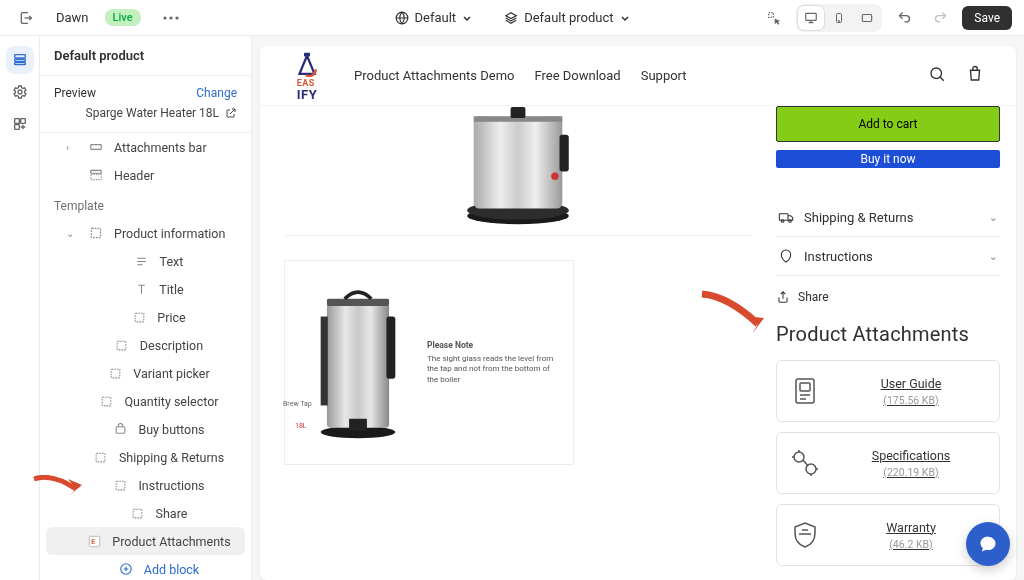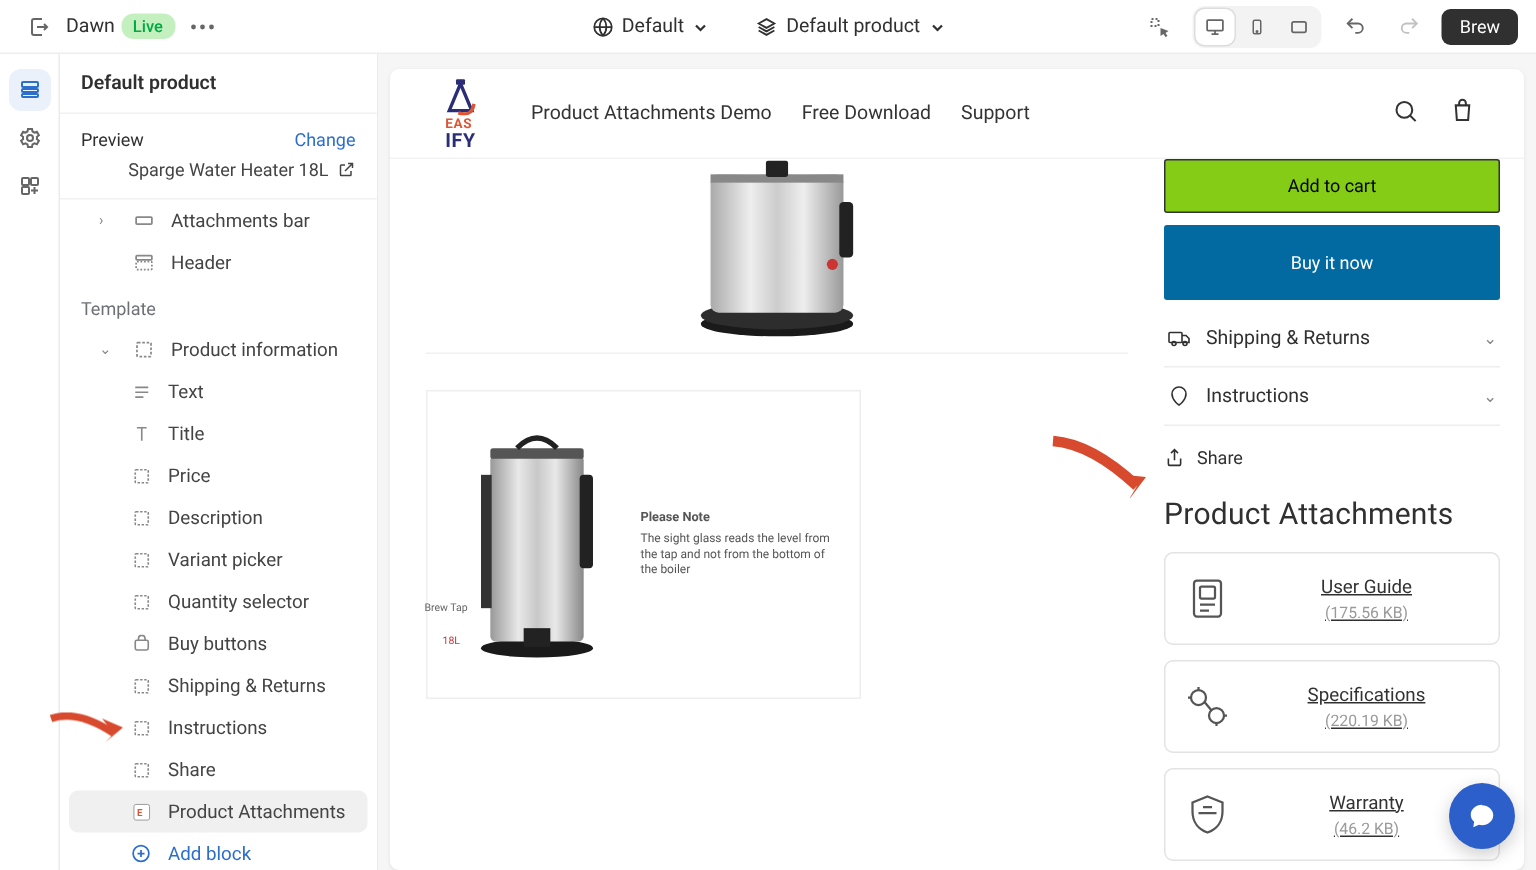"Dawn" .tb-left { gap: 4px -> 16px }
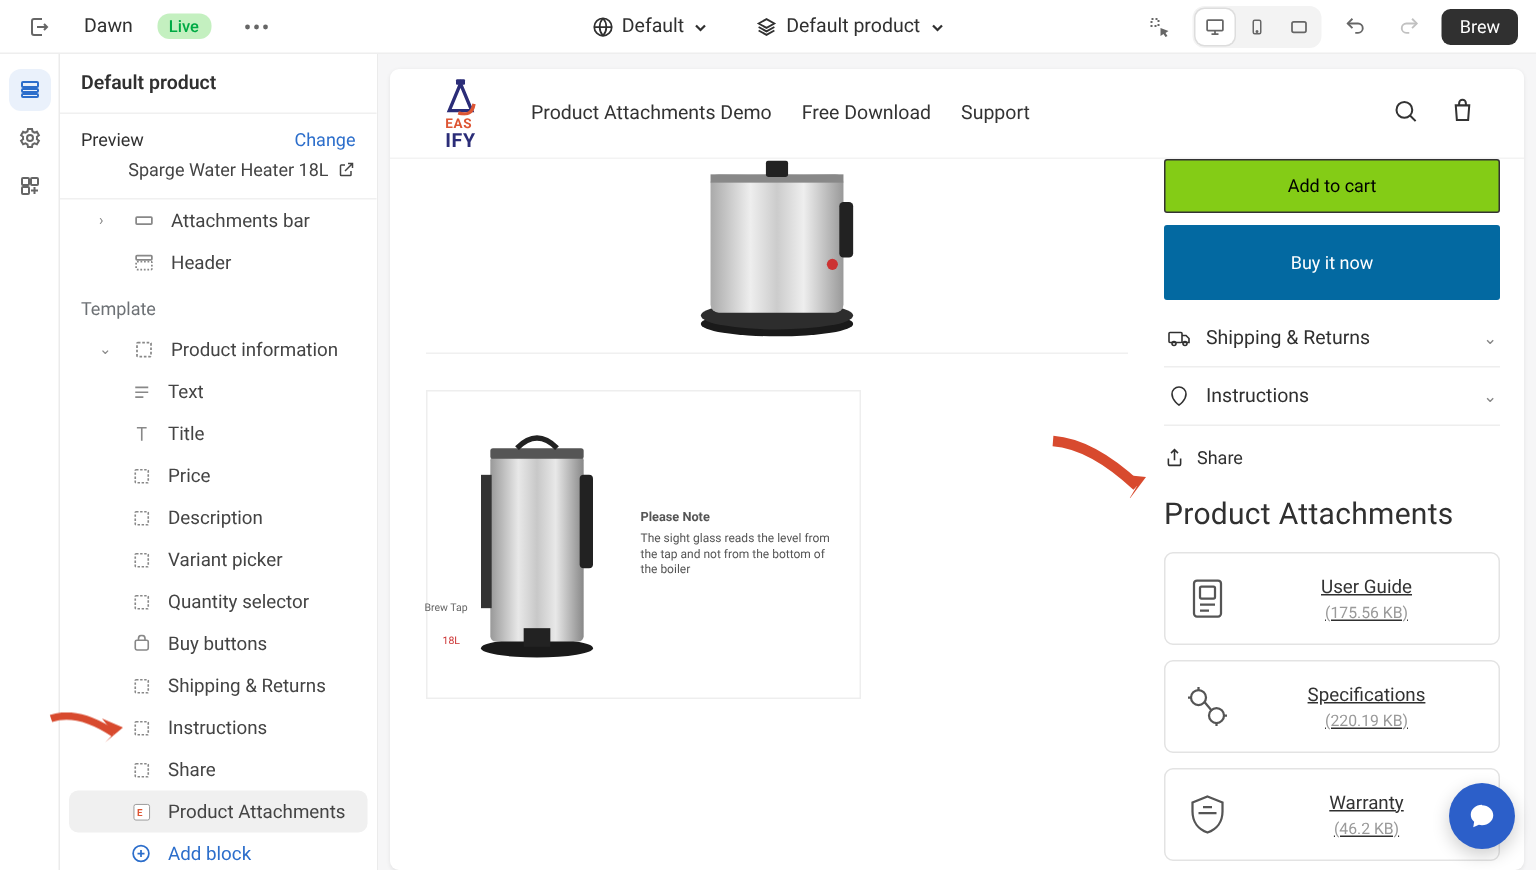"Brew" button.save-btn { text: Brew -> Save }
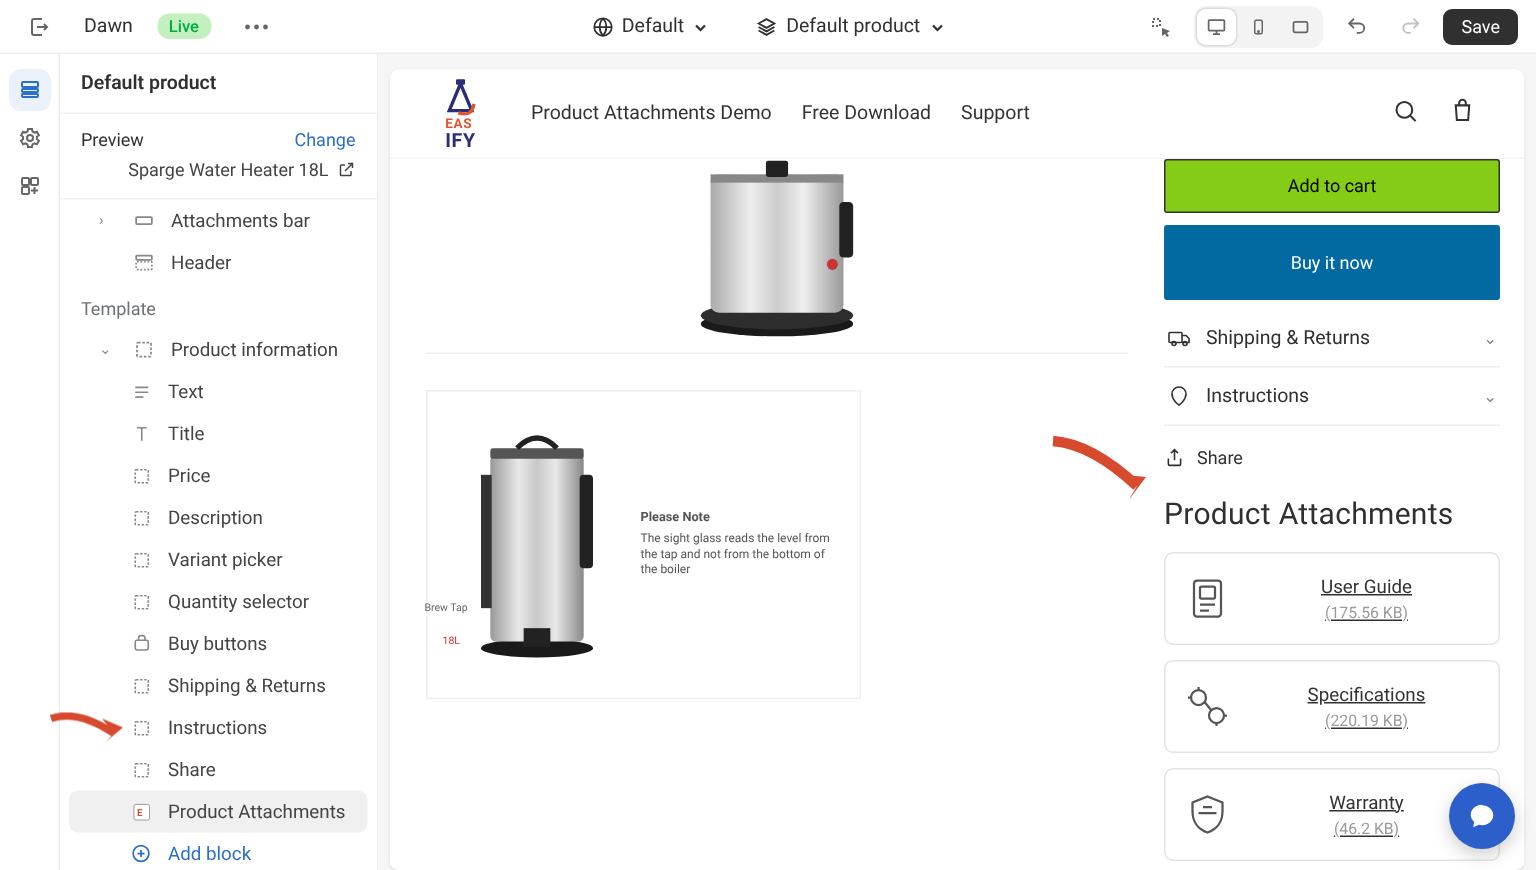"Buy it now" .btn-solid { background: #0369a1 -> #1d4ed8; margin-bottom: 6px -> 30px; padding: 18px -> 2px }
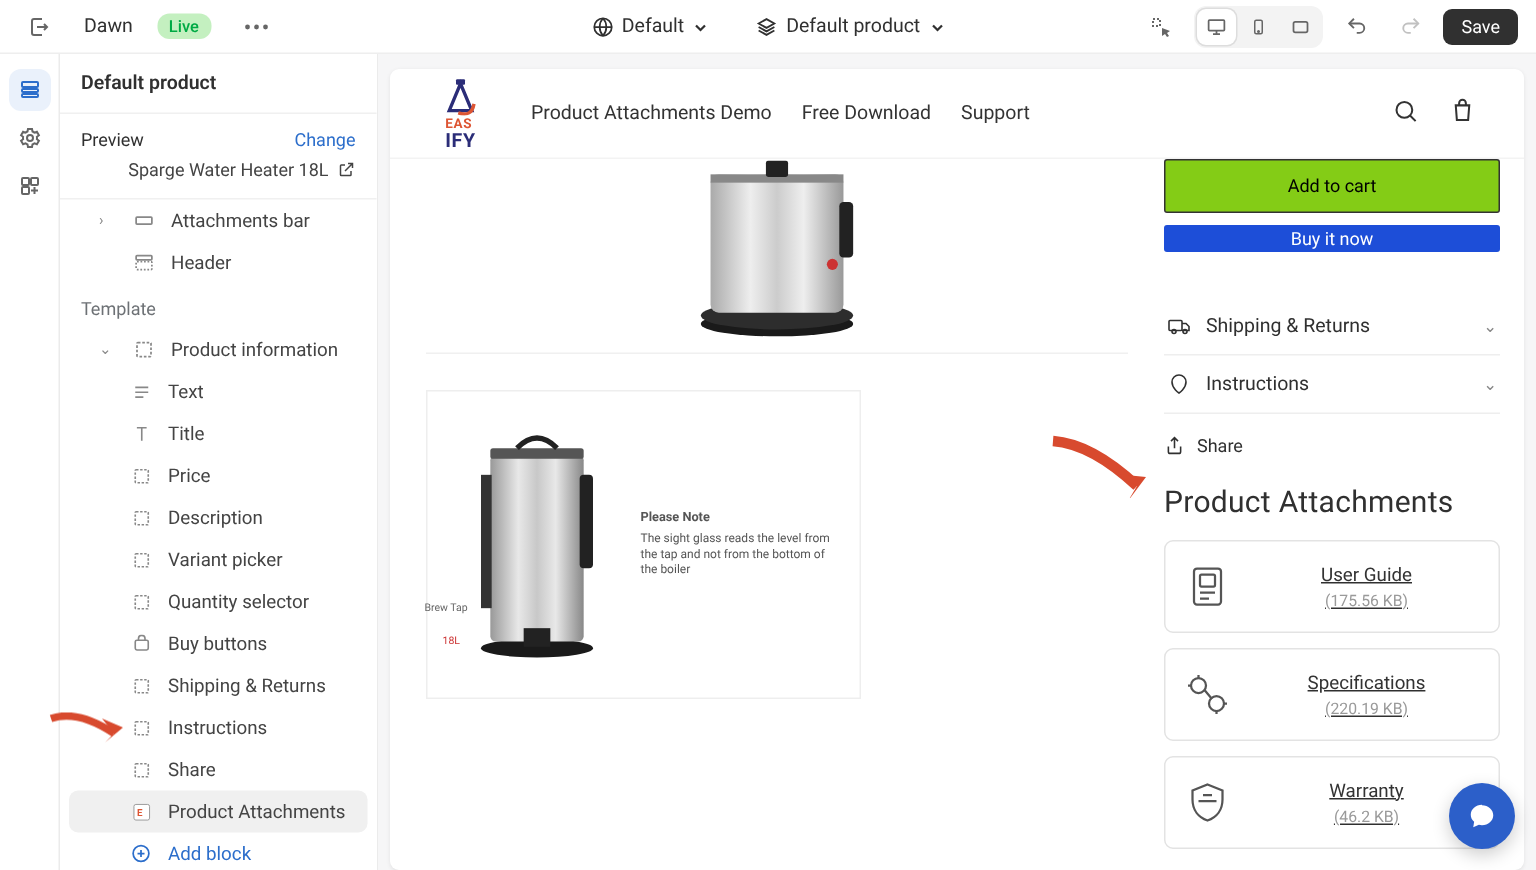"Text" .sb-item.child { justify-content: none -> center }
